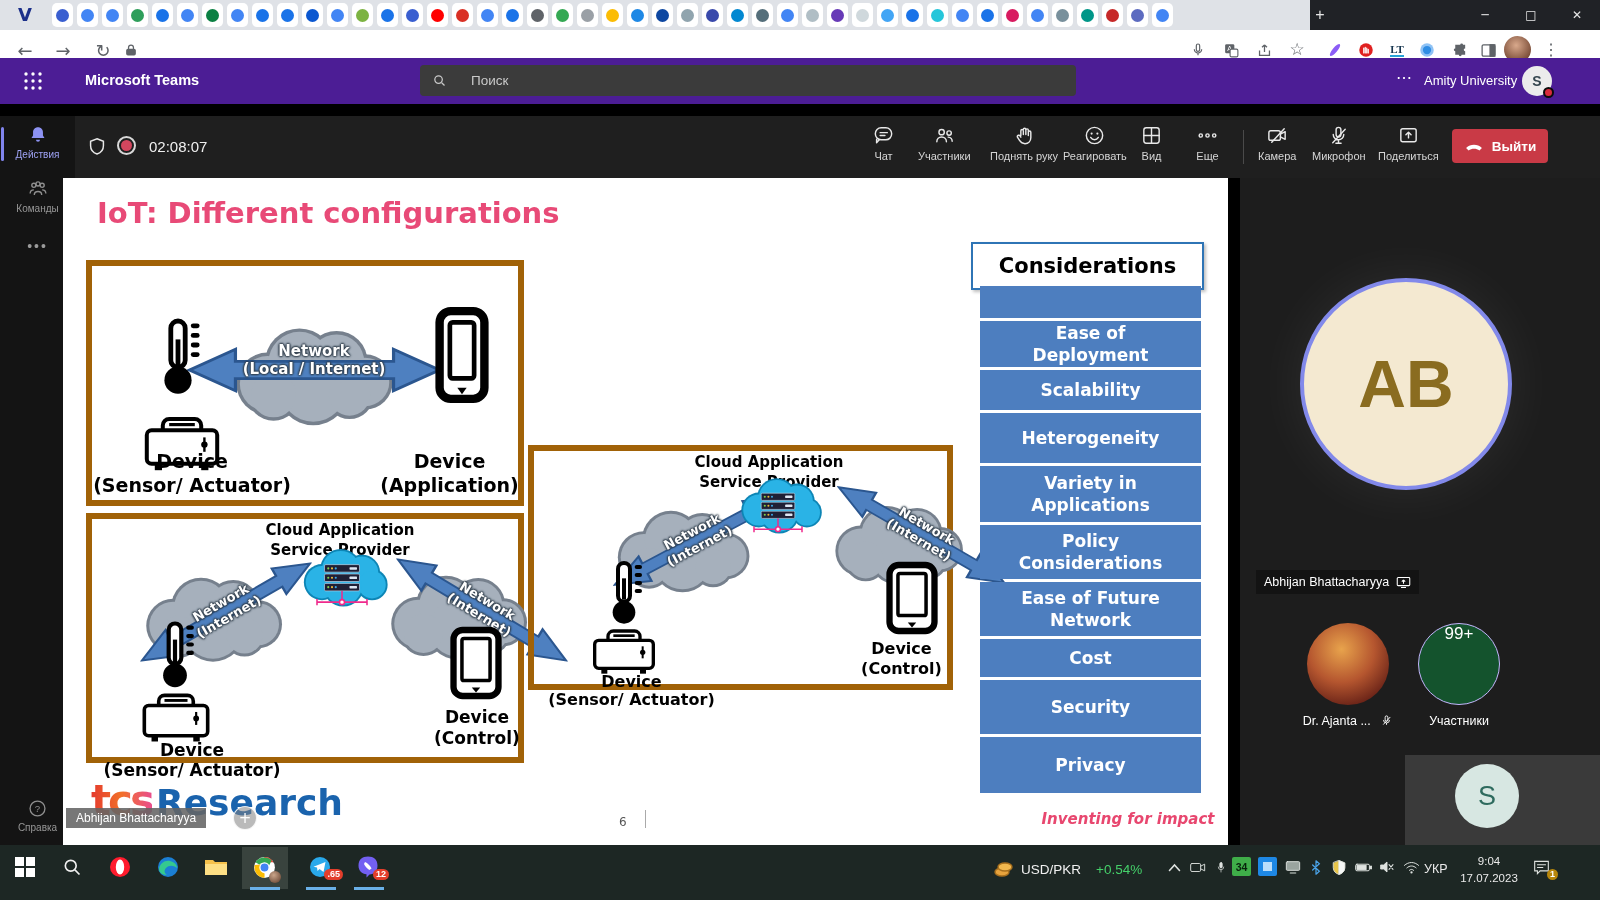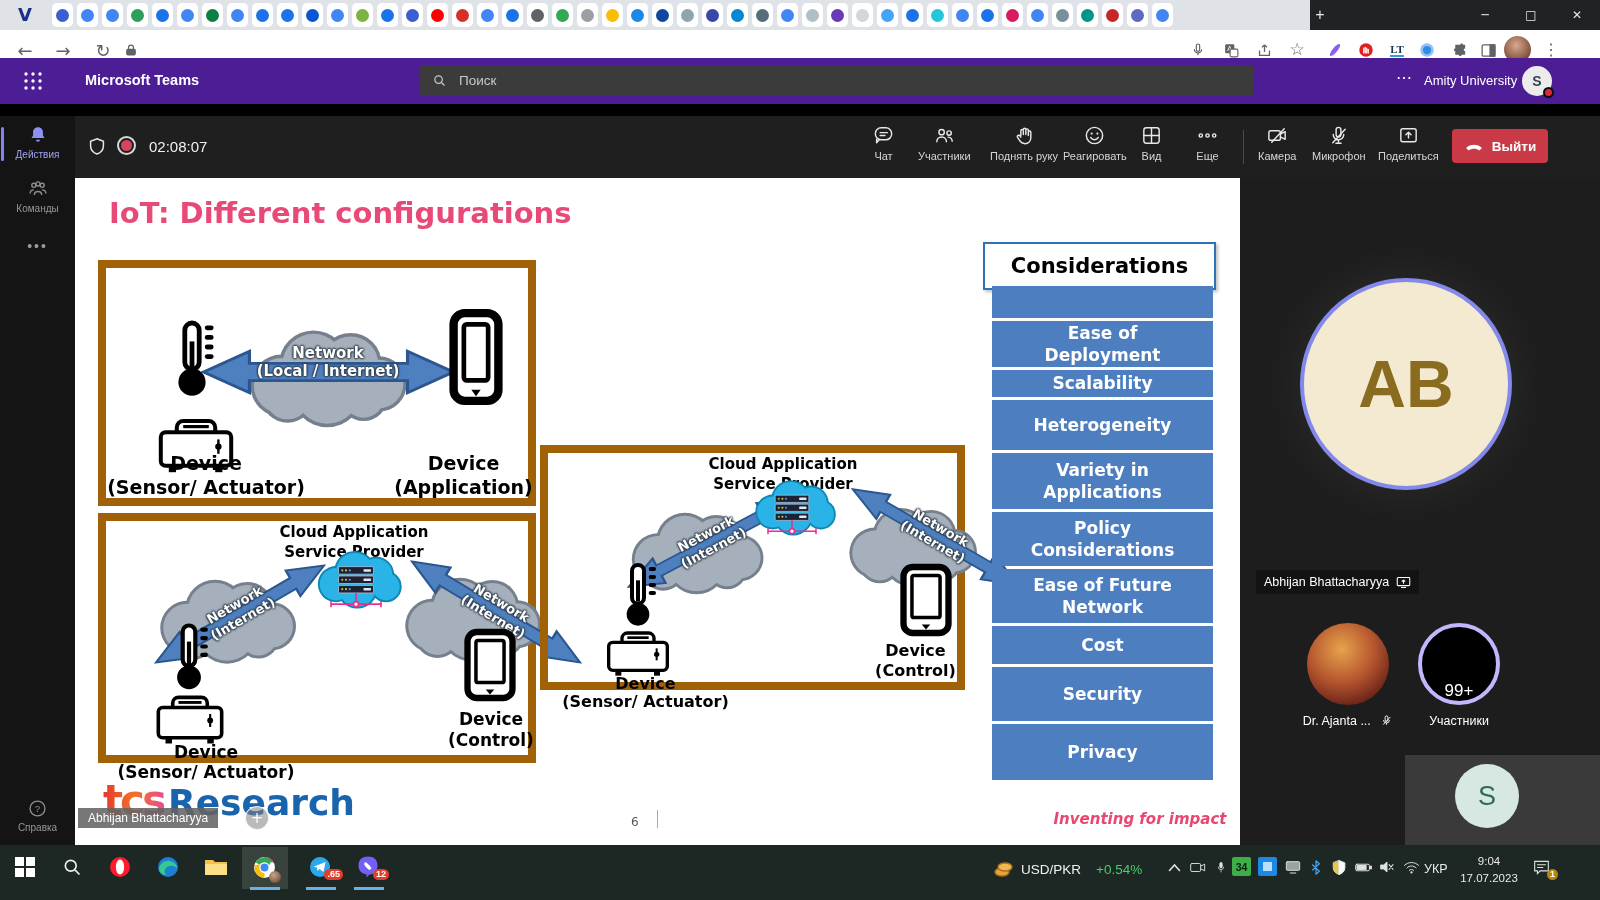"Поиск" #tsearch { gap: 12px -> 24px; width: 834px -> 656px }
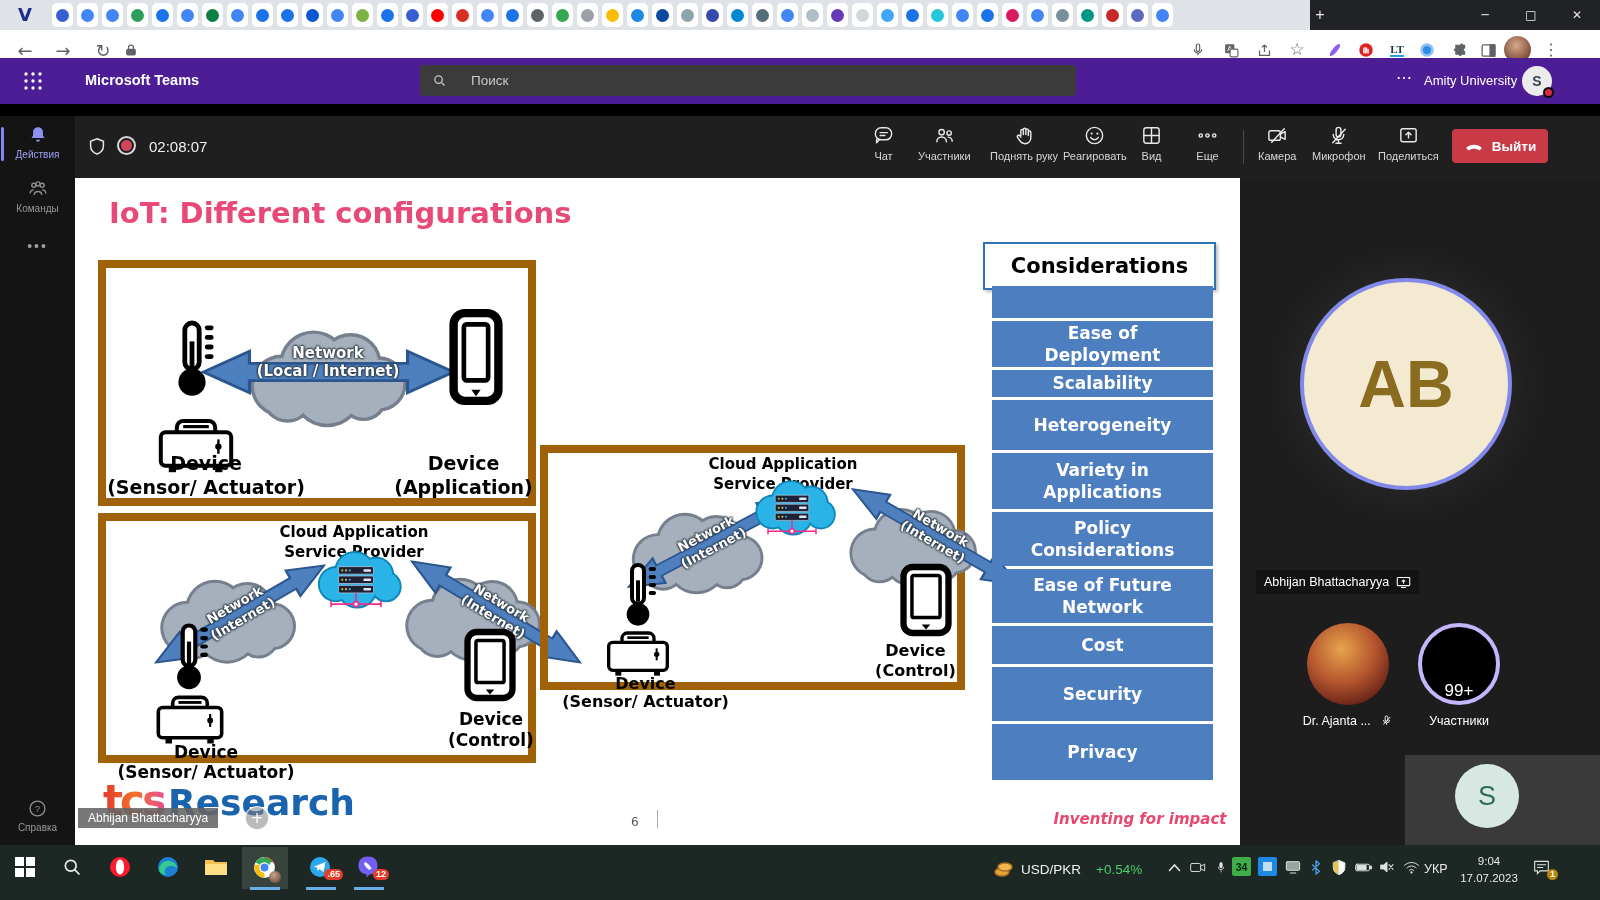"IoT: Different configurations" #slide { left: 75px -> 63px }
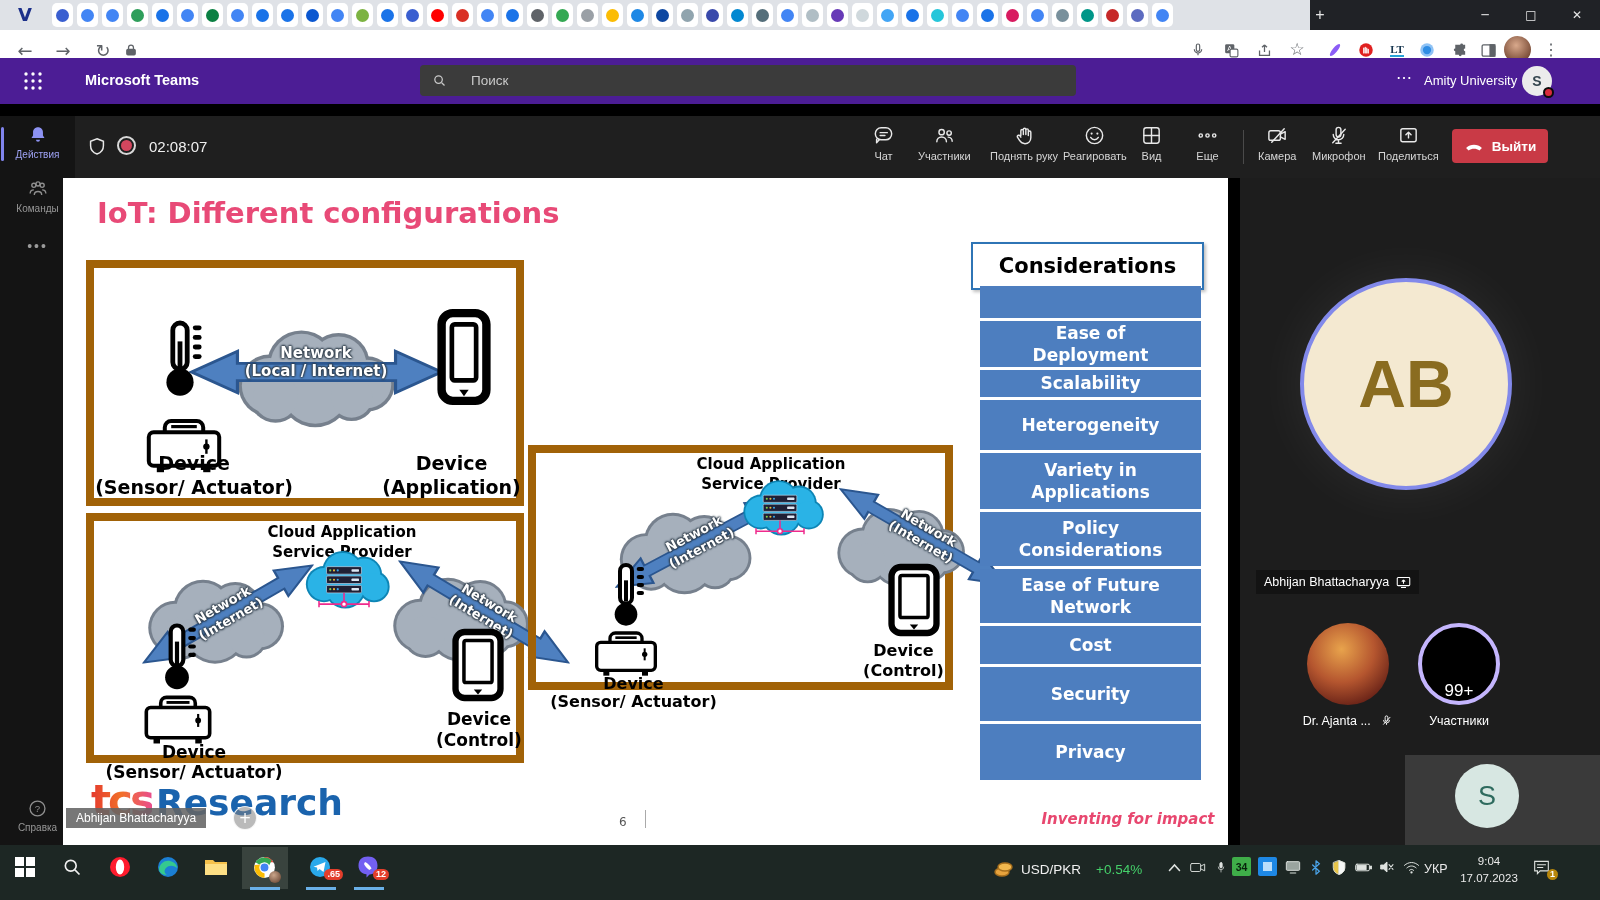"Network" .dbox { border: 8px solid #a16207 -> 6px solid #a16207 }
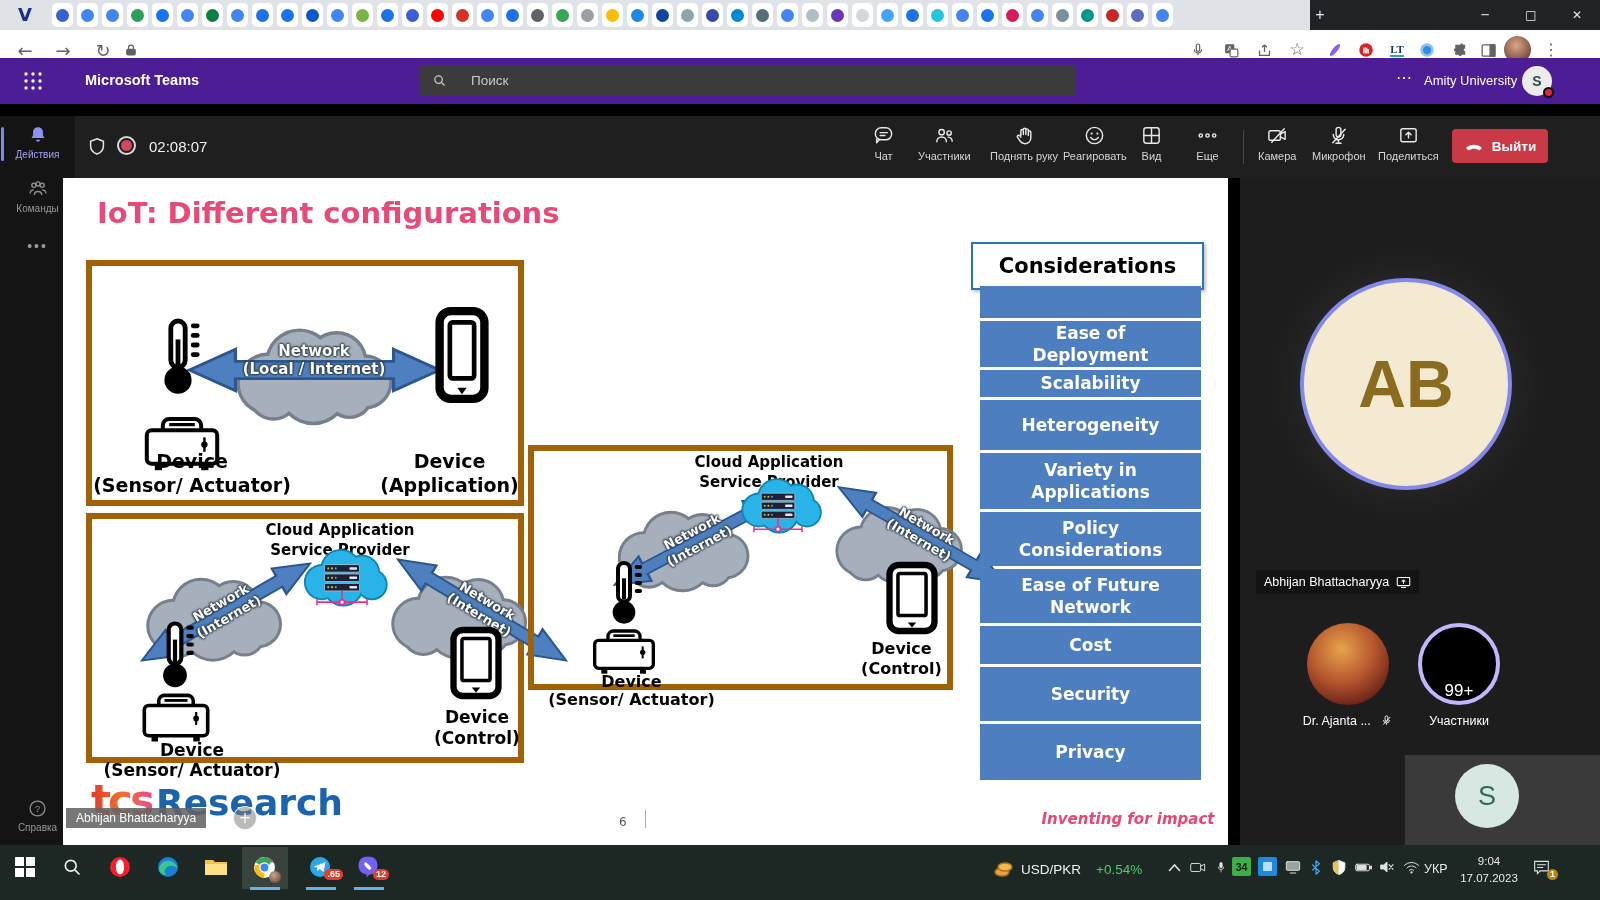"Scalability" .crow:nth-of-type(3) { height: 27px -> 40px }
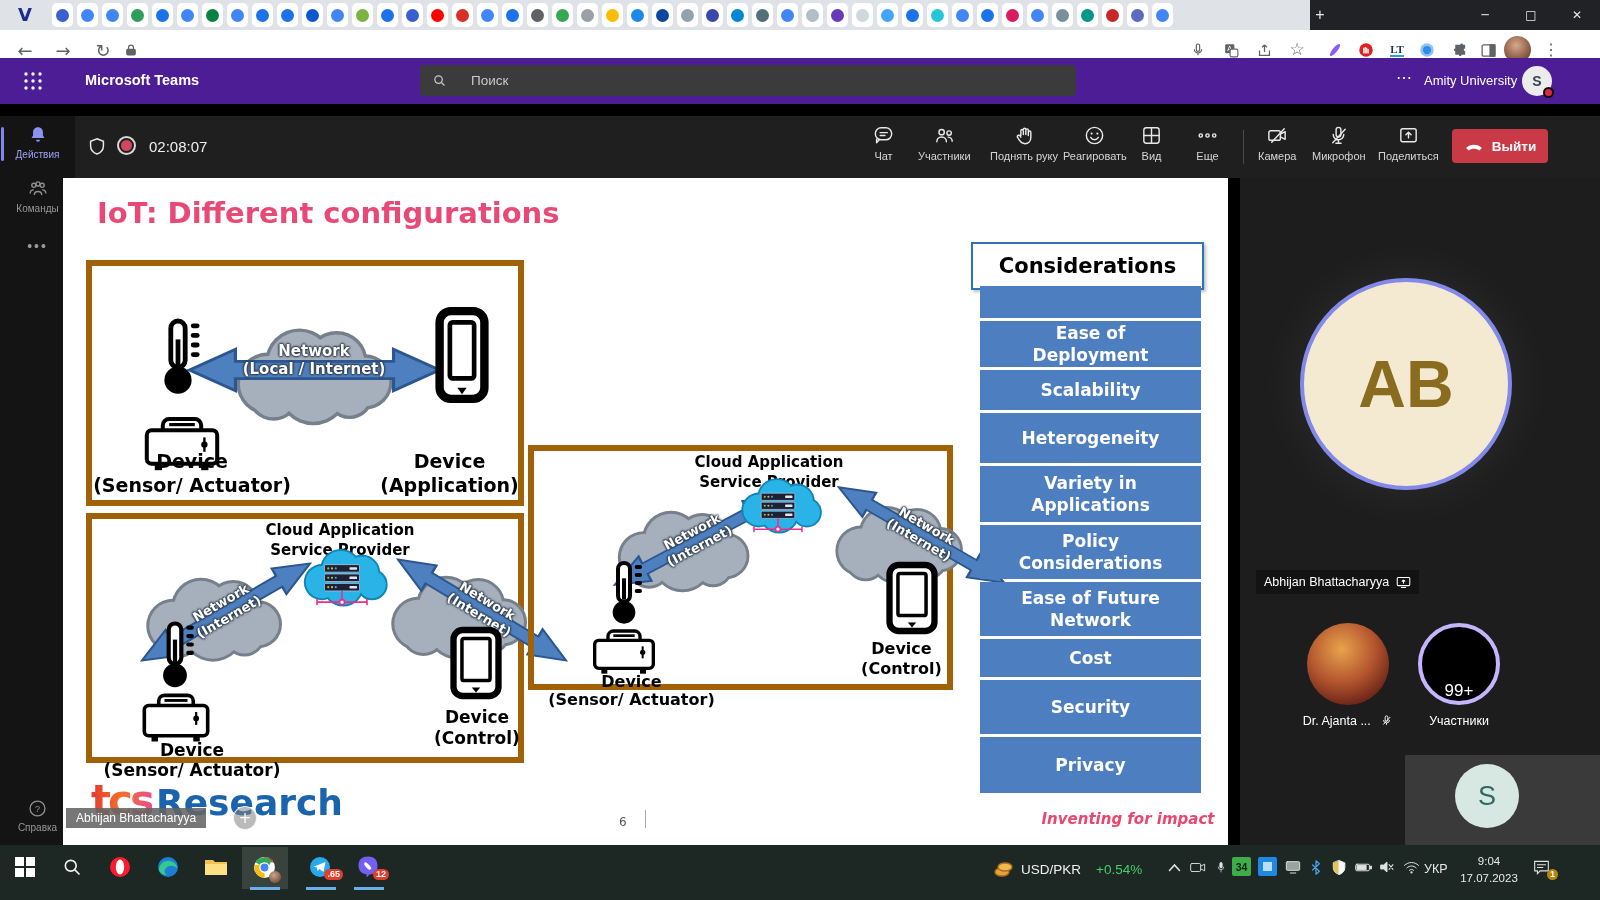"99+" div.pcirc { align-items: flex-end -> flex-start; background: #000000 -> #14532d; border: 4px solid #c4b5fd -> 1px solid #c4b5fd }
